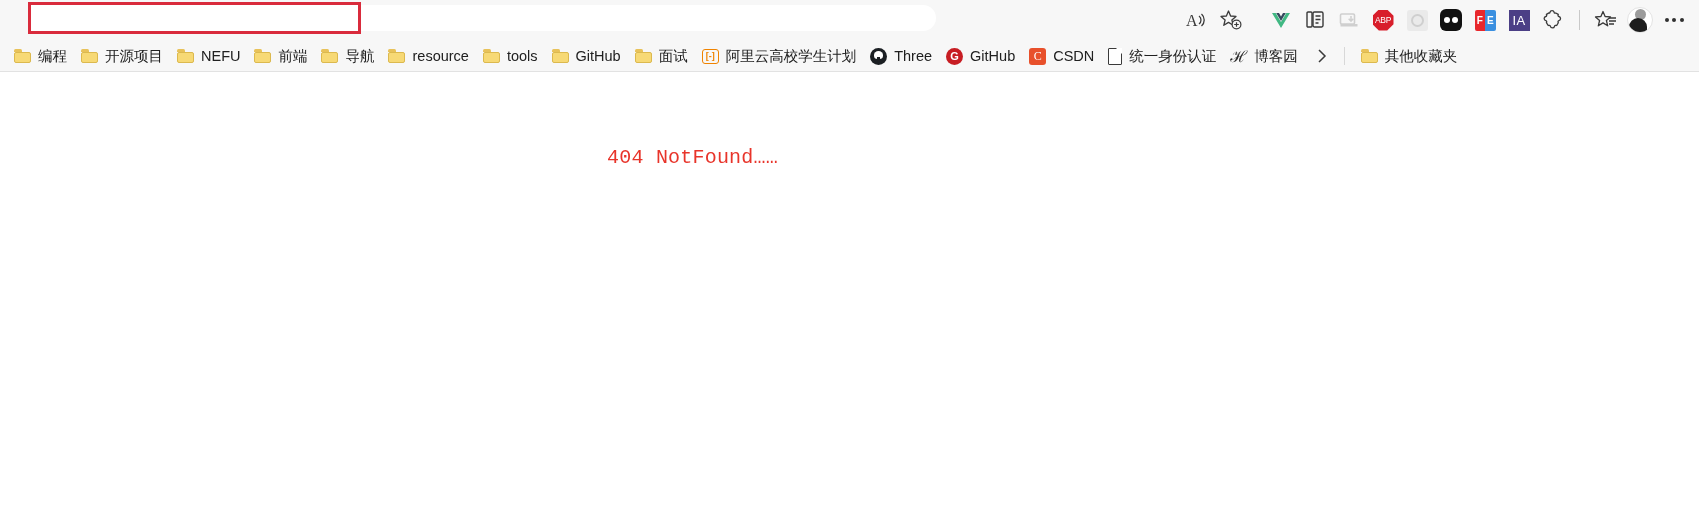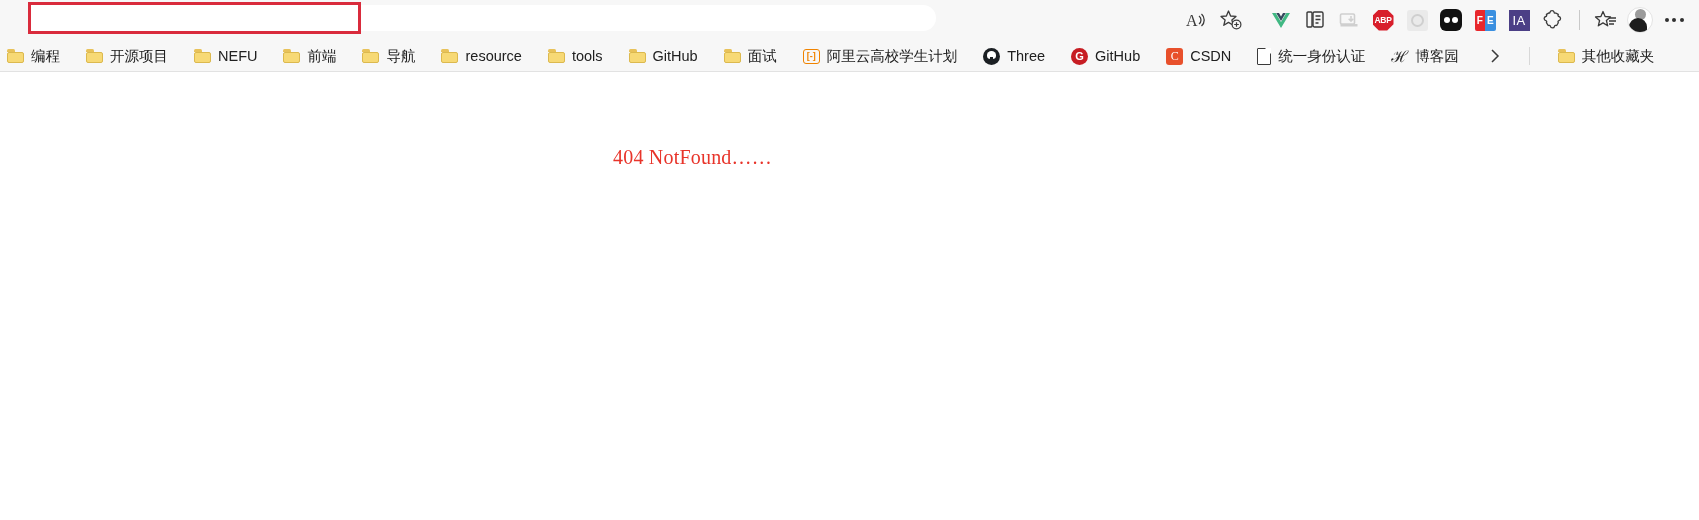"ABP" .icon-abp { font-weight: bold -> normal }
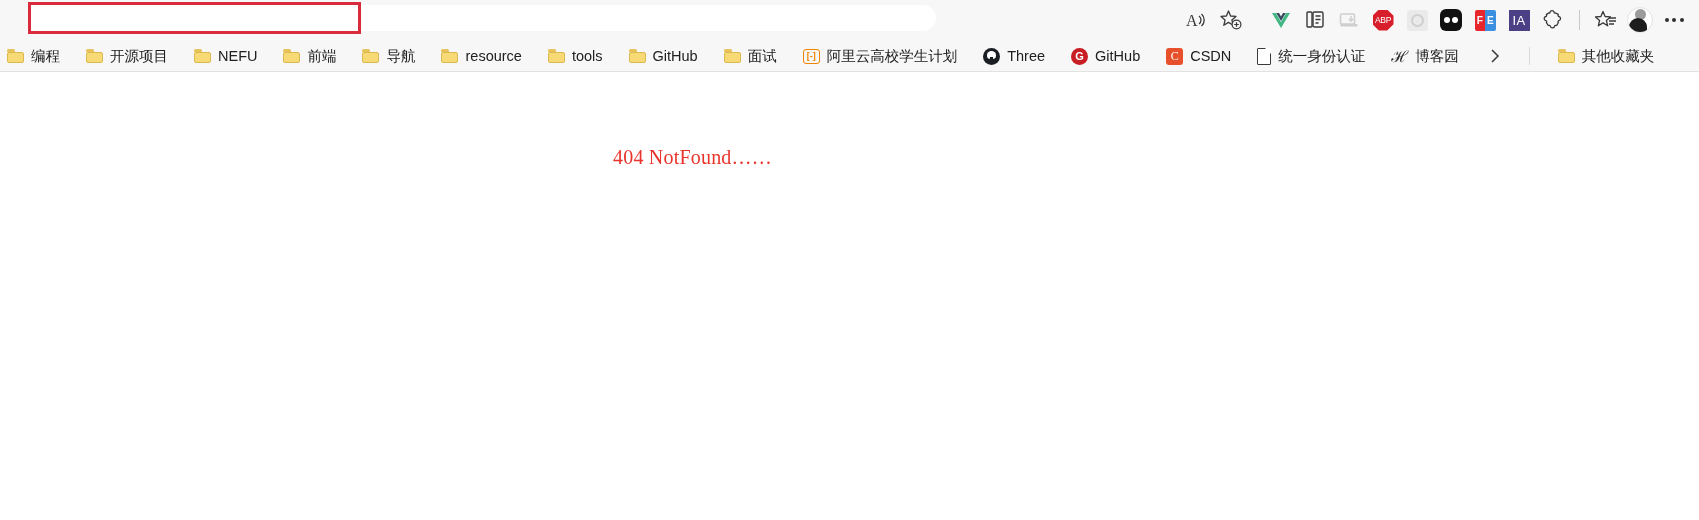"编程" #bookmarks { gap: 12px -> none; padding-left: none -> 7px }
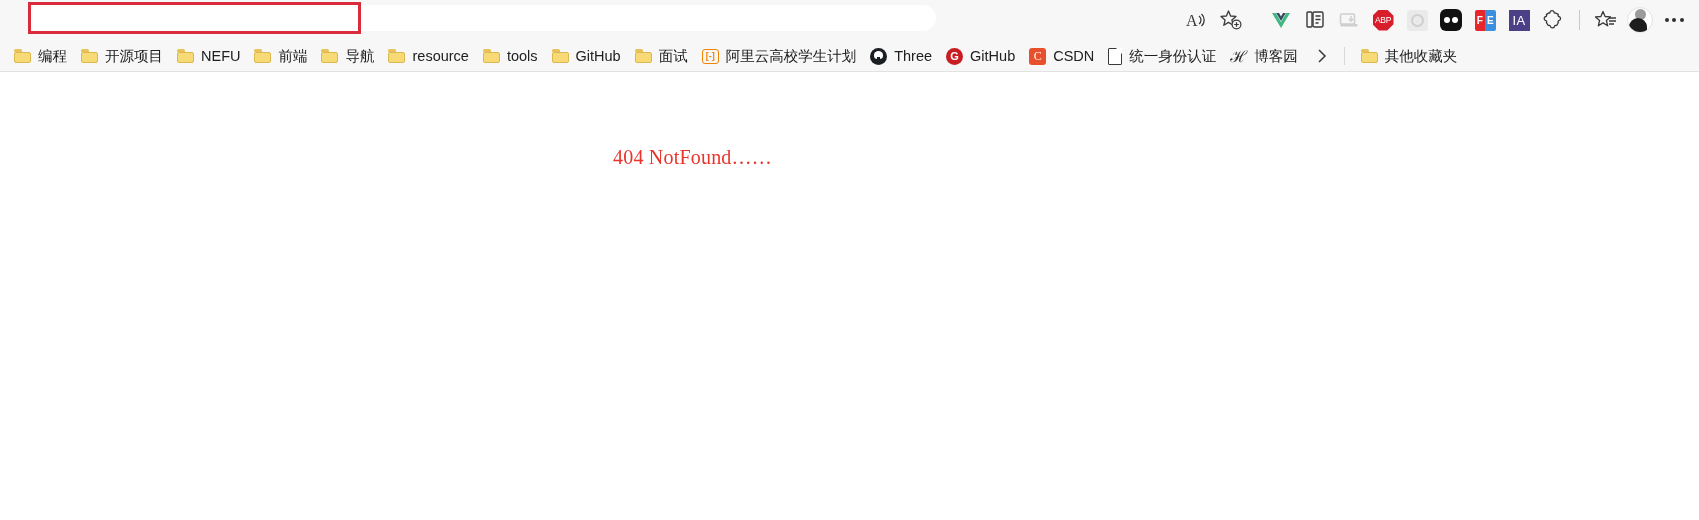"404 NotFound……" #notfound { font-family: Liberation Serif, serif -> Liberation Mono, monospace }
